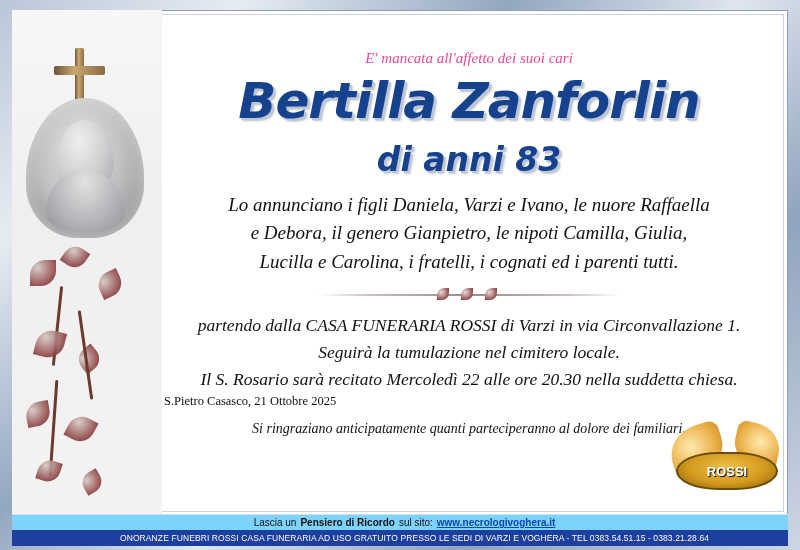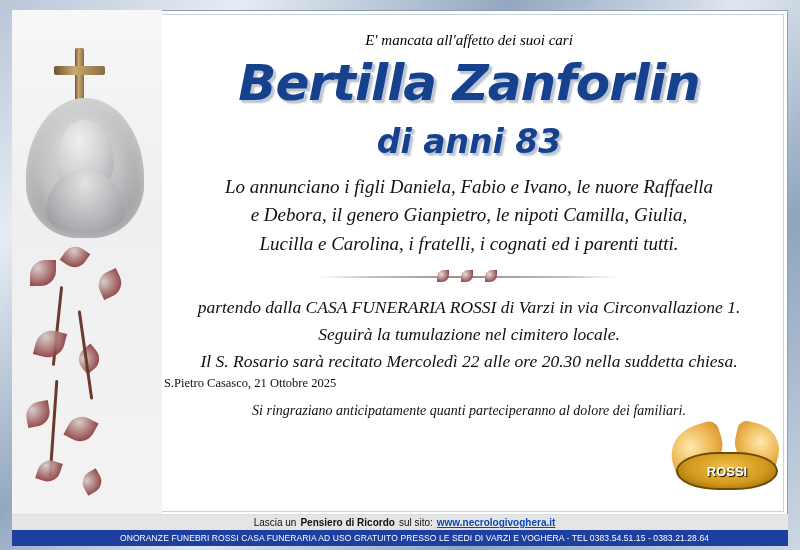"E' mancata all'affetto dei suoi" .line-pre { color: #000000 -> #ec4899; margin-top: 14px -> 32px }
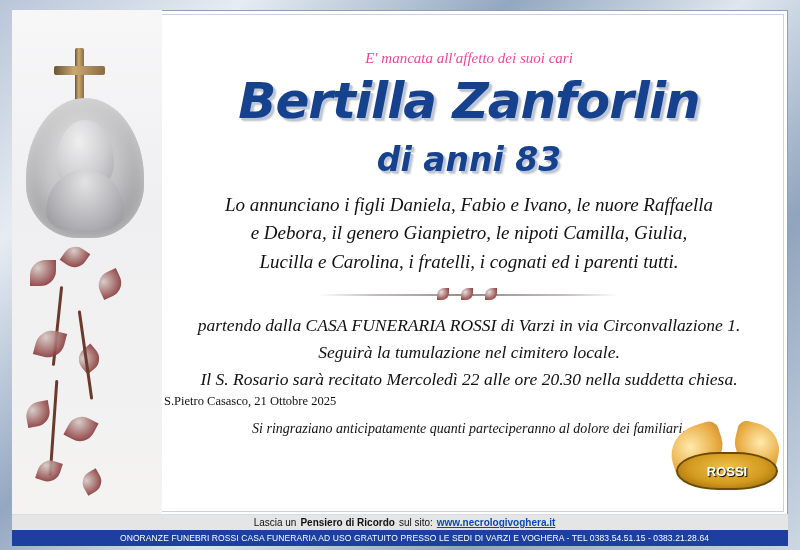"Lo annunciano i figli Daniela," div { text: Fabio -> Varzi }
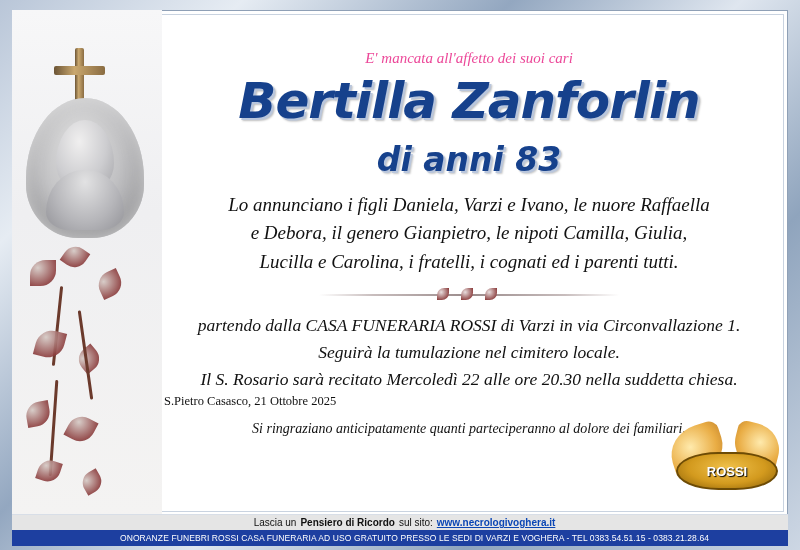"Lascia un" .promo { background: #e5e5e5 -> #7dd3fc }
